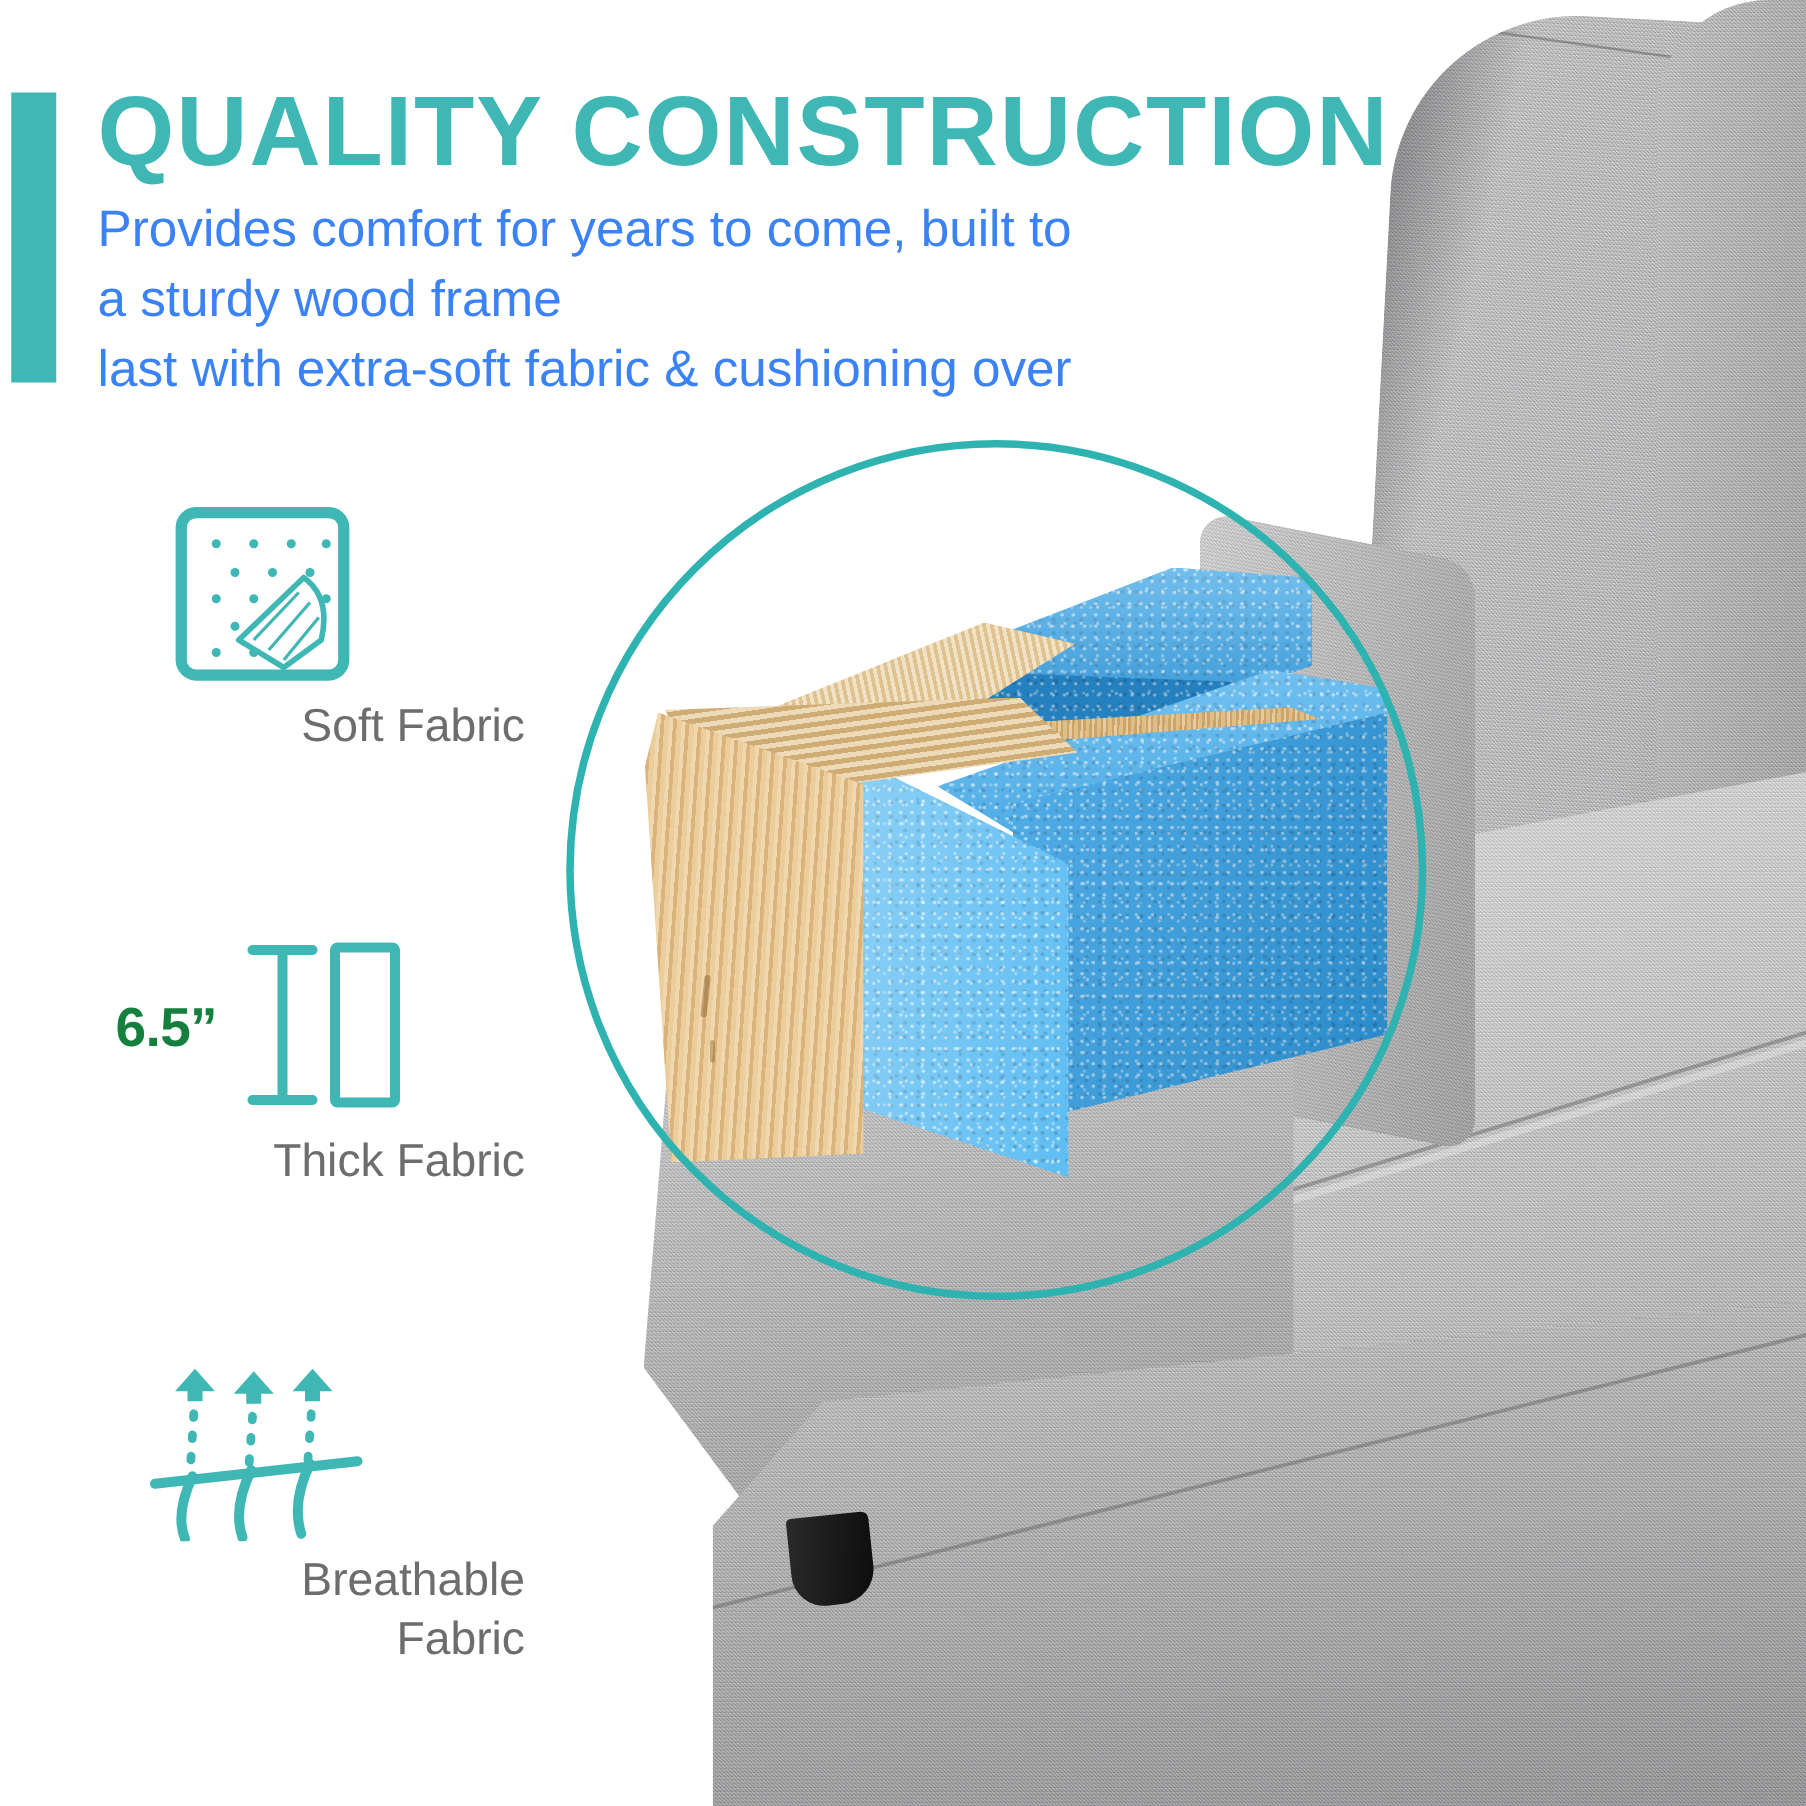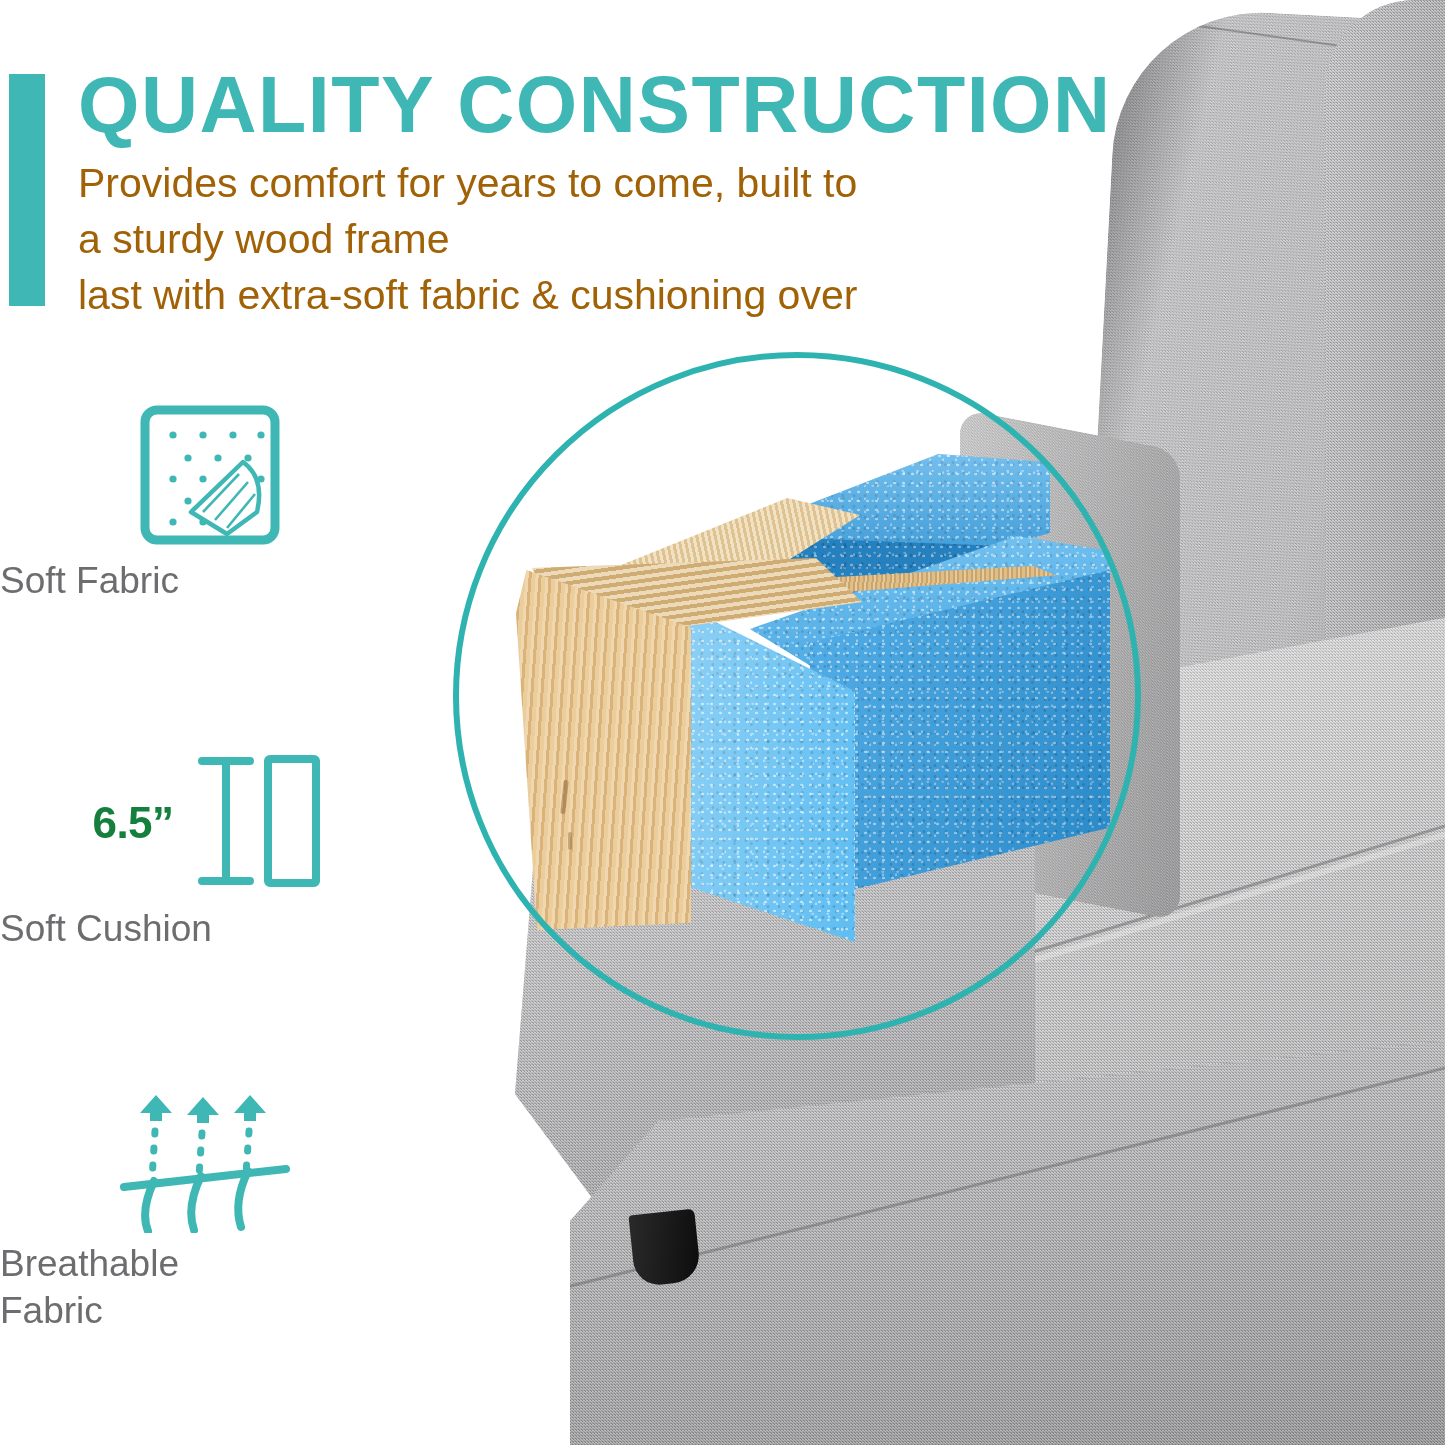"Provides comfort for years to" .subhead { color: #a16207 -> #3b82f6 }
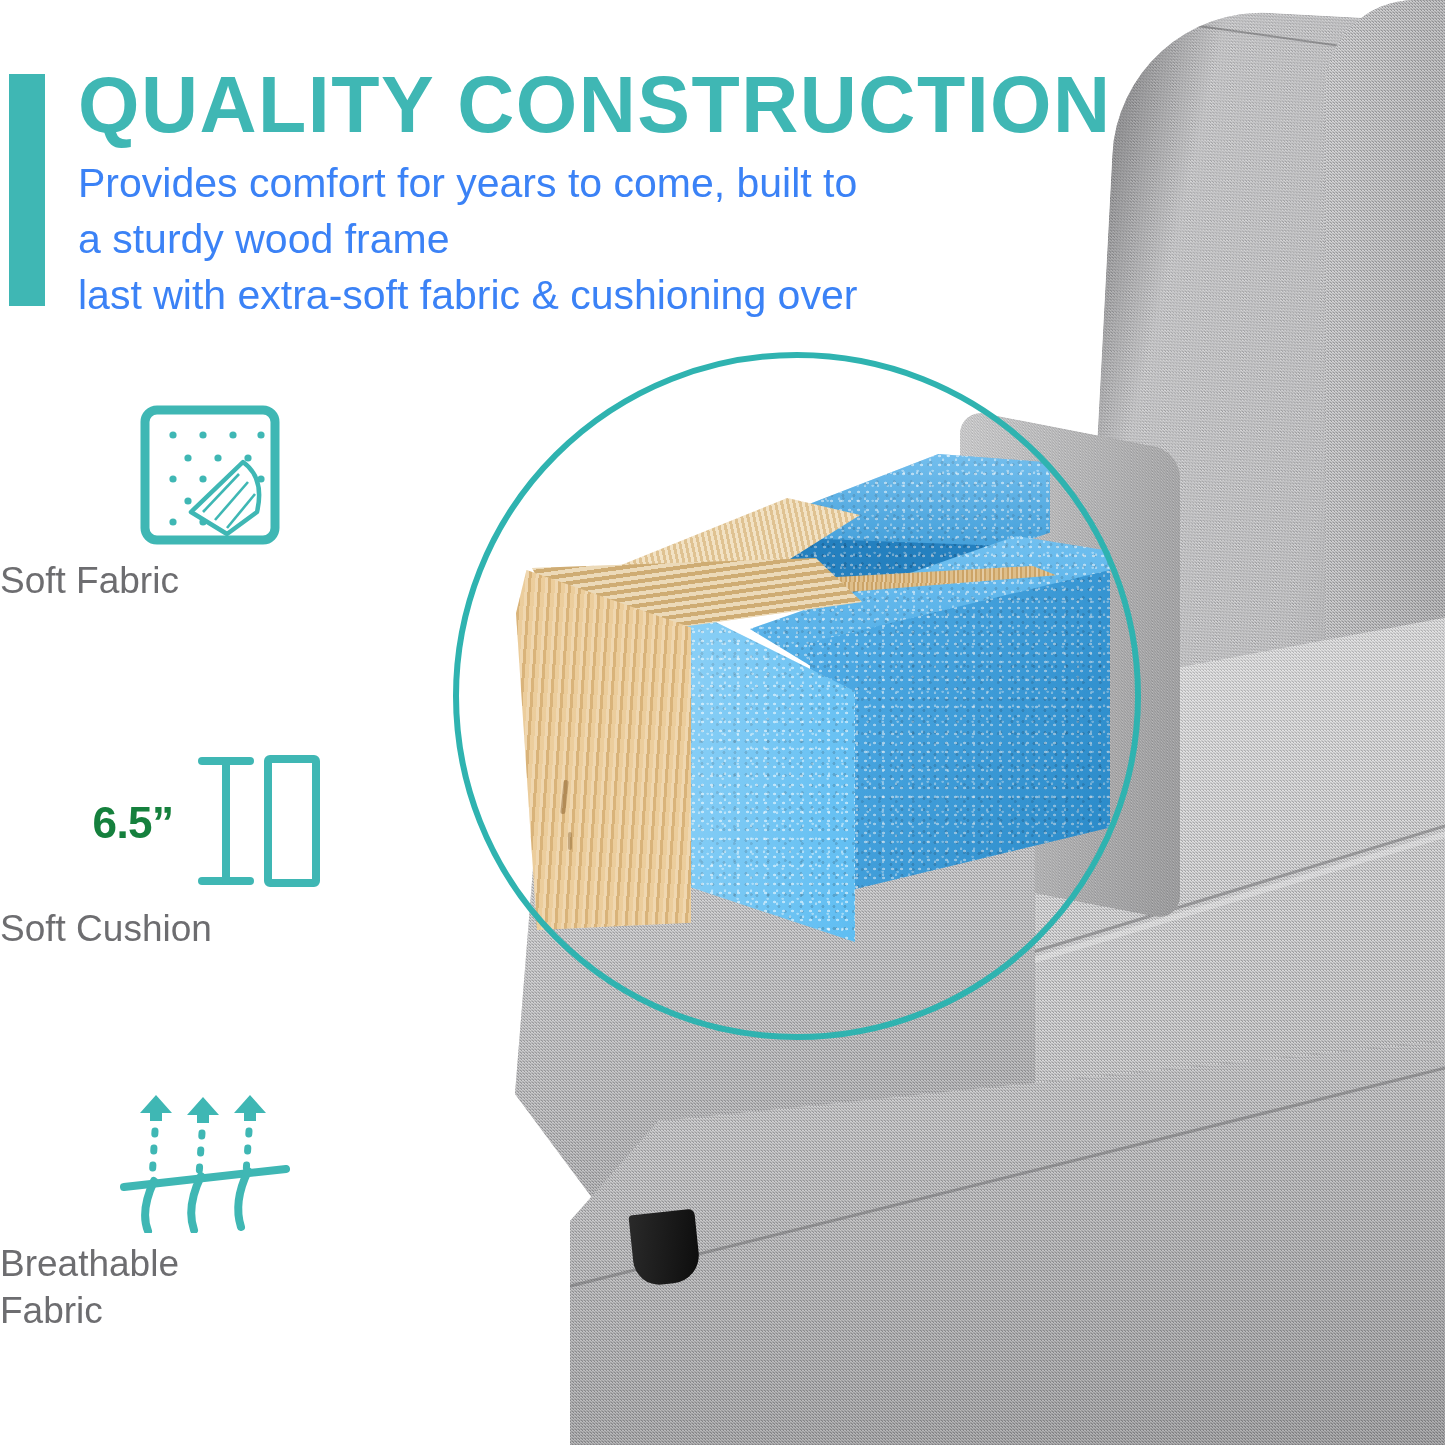"Soft Fabric" .feature { text-align: left -> right }
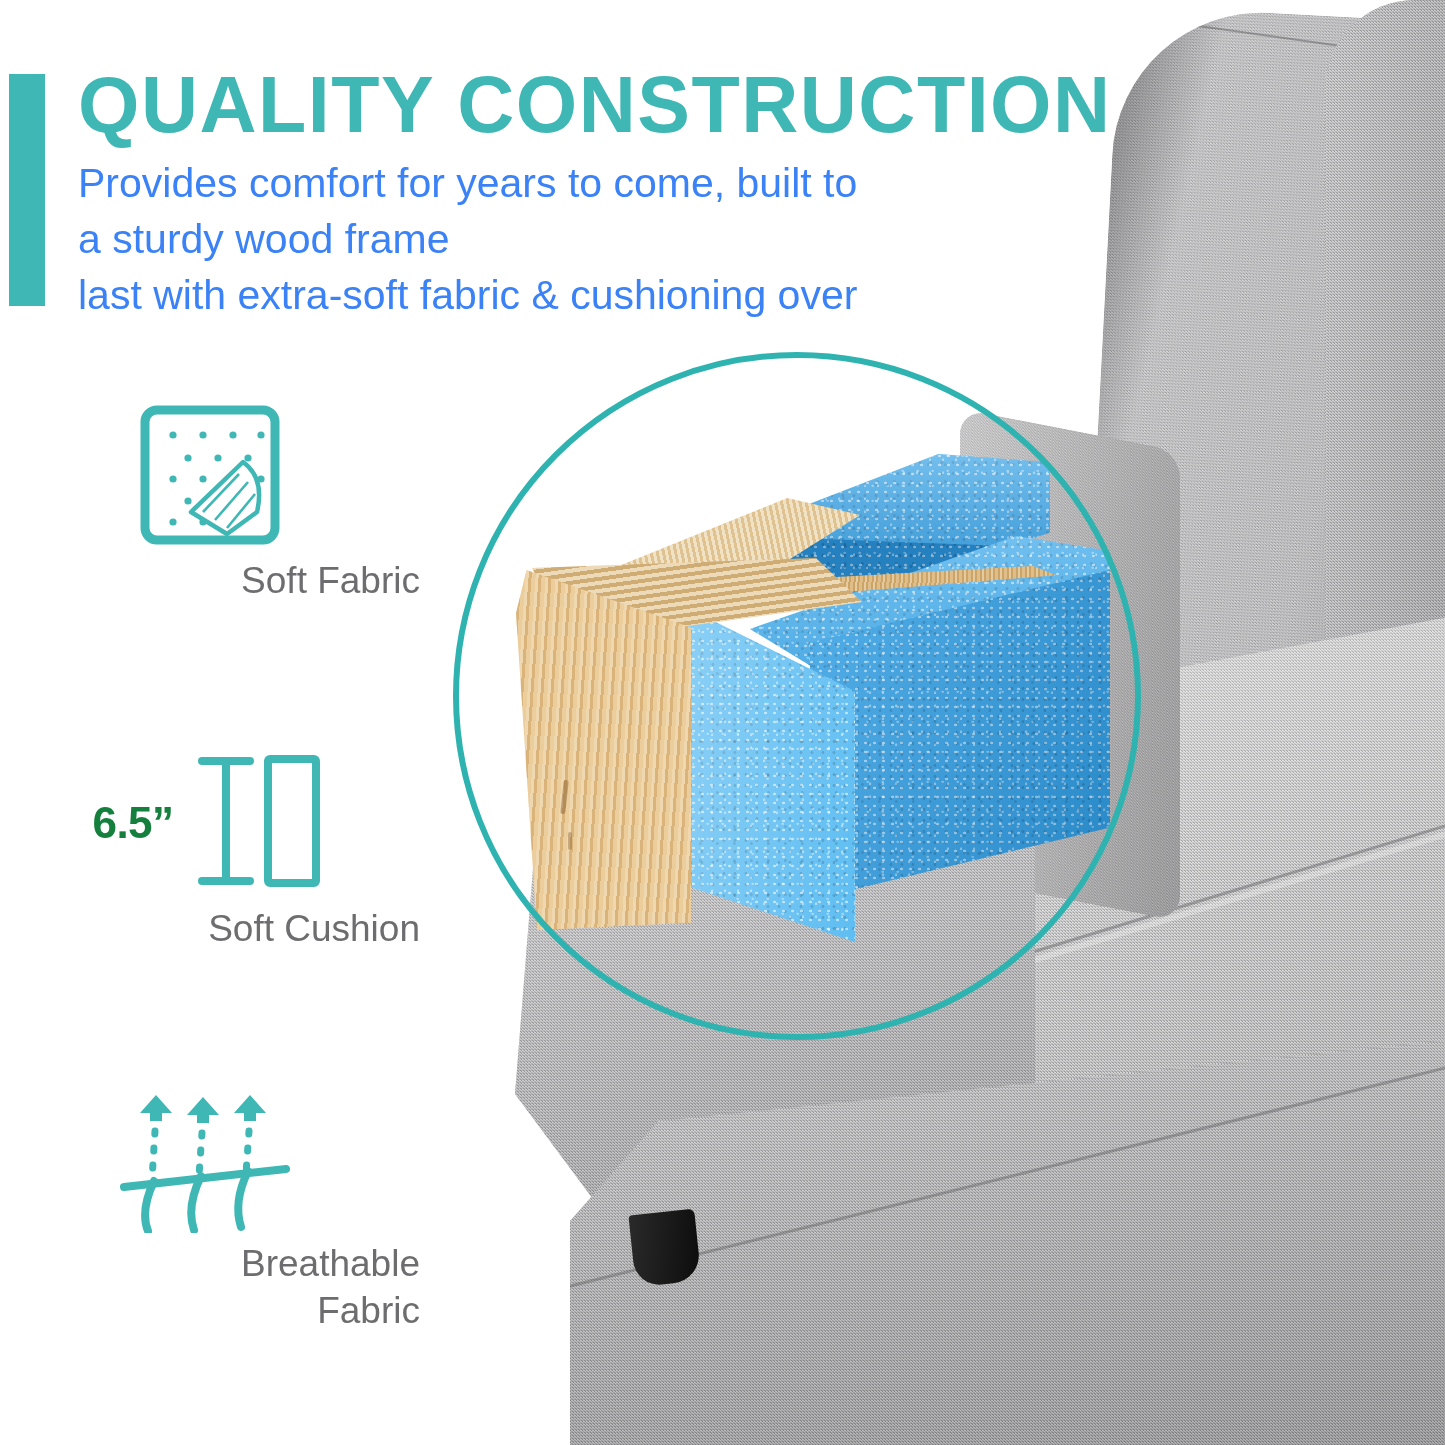"Soft Cushion" div.f-label { text: Soft Cushion -> Thick Fabric }
